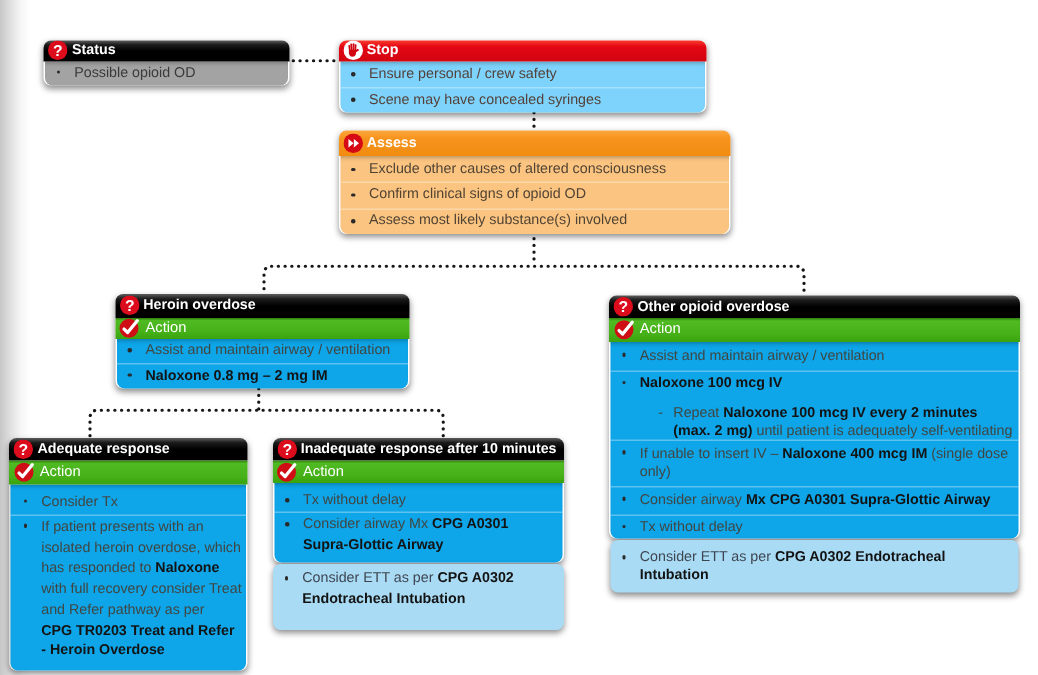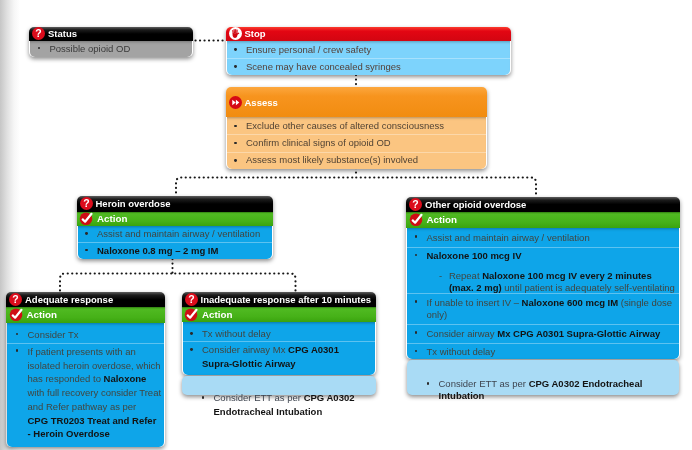"Stop" div.box { width: 285px -> 245px }
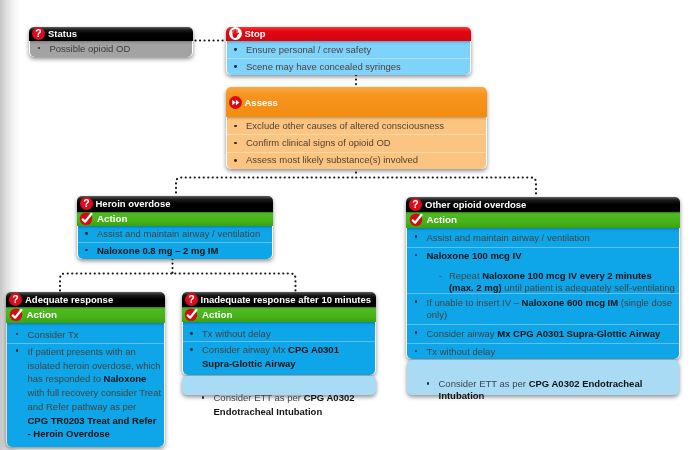"Assess" div.hdr { height: 30px -> 17px }
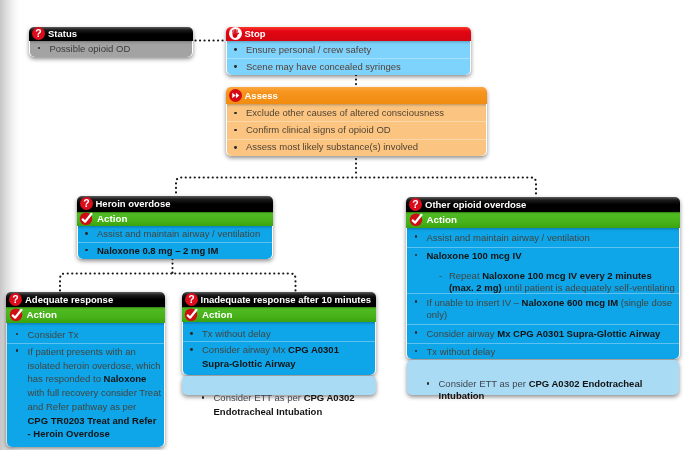"Action" .act { font-weight: bold -> normal }
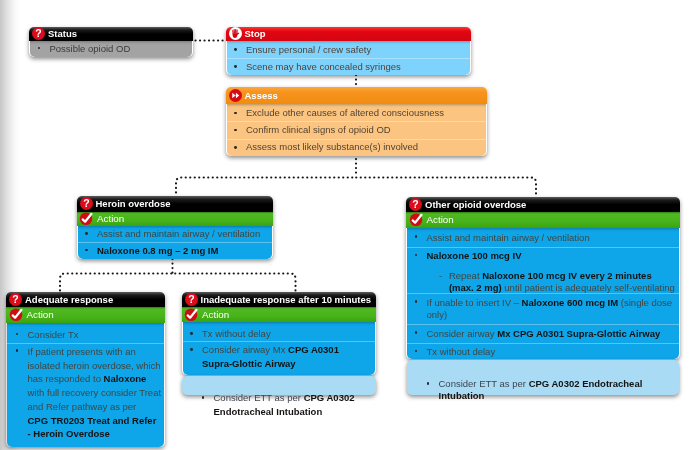"Naloxone 600 mcg IM" b { text: 600 -> 400 }
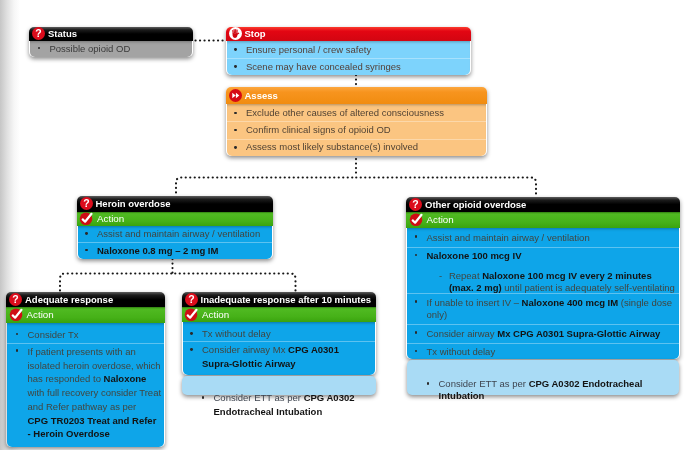"Consider ETT as per CPG" .blue ul { margin: 12px -> 0 }
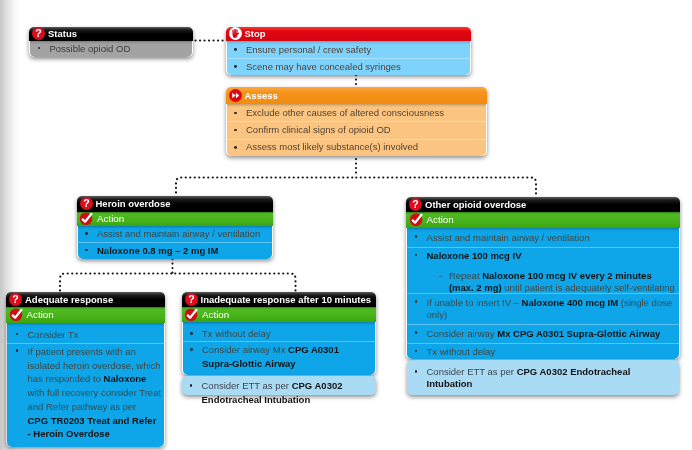"Consider ETT as per CPG A0302" div.blue { height: 19px -> 44px }
